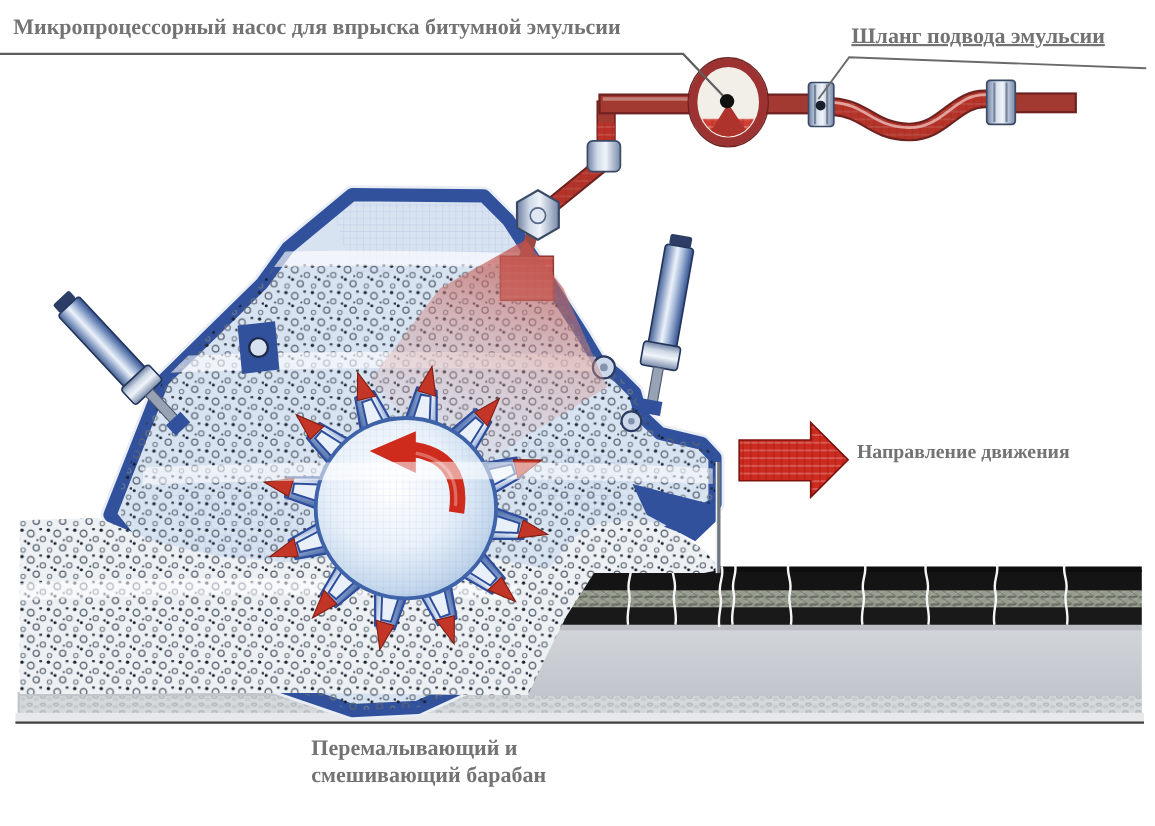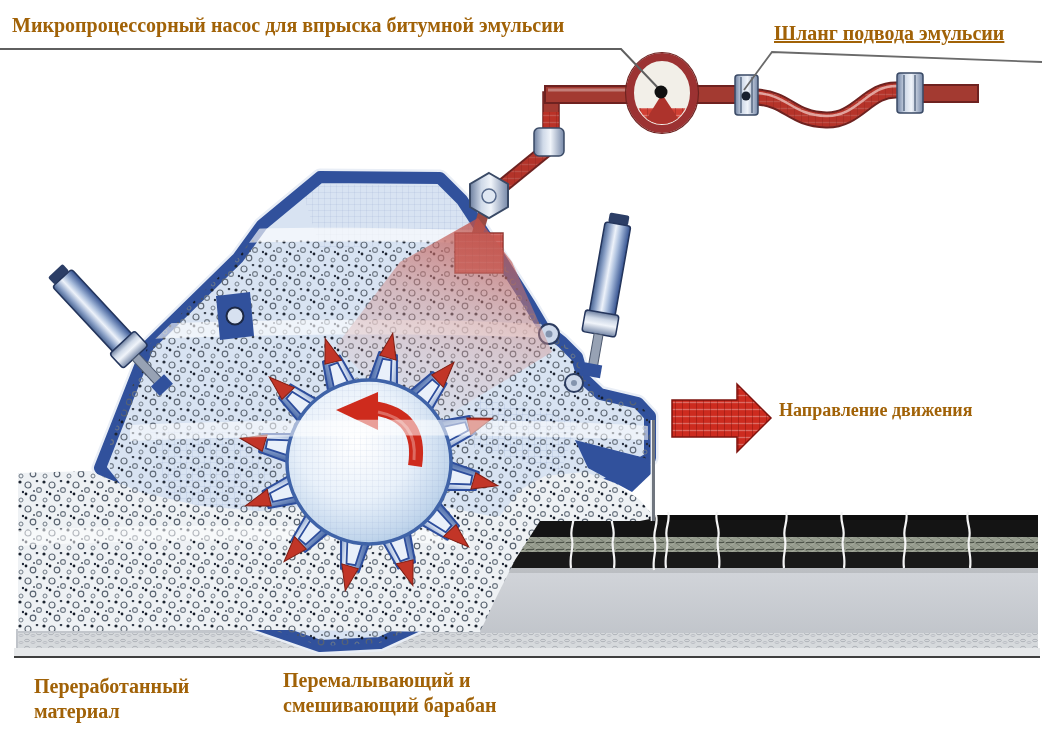"Микропроцессорный насос для впрыска" .lbl { color: #a16207 -> #737373 }
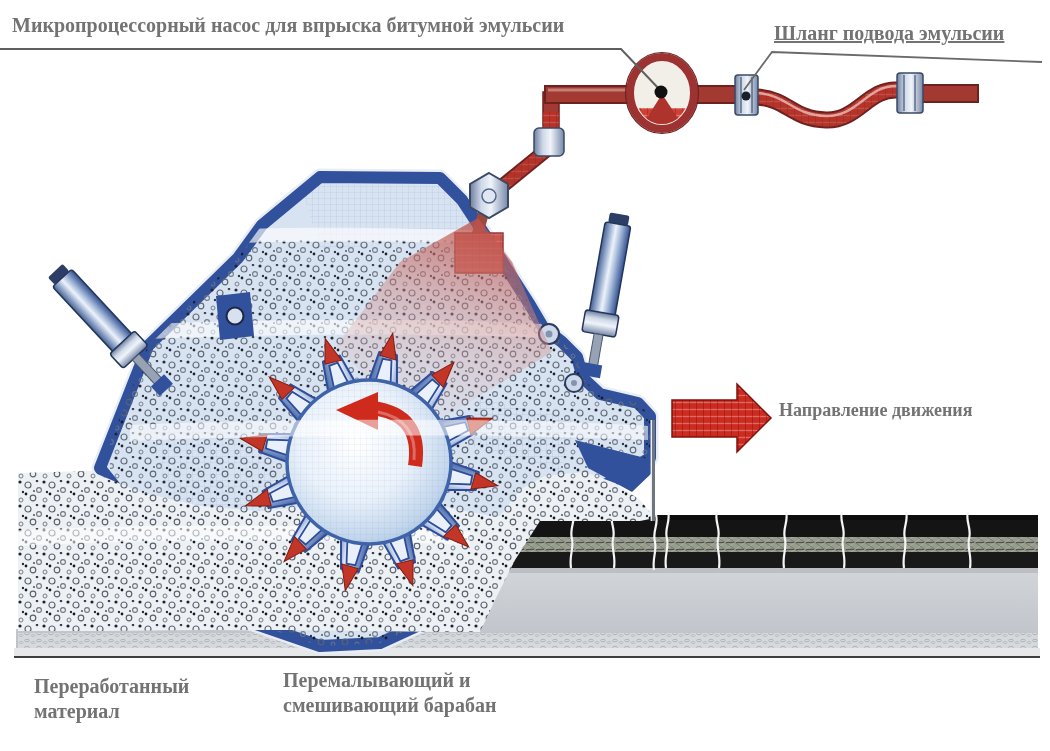"Переработанный материал" div.lbl { html: <div>Переработанный материал</div> -> none }
